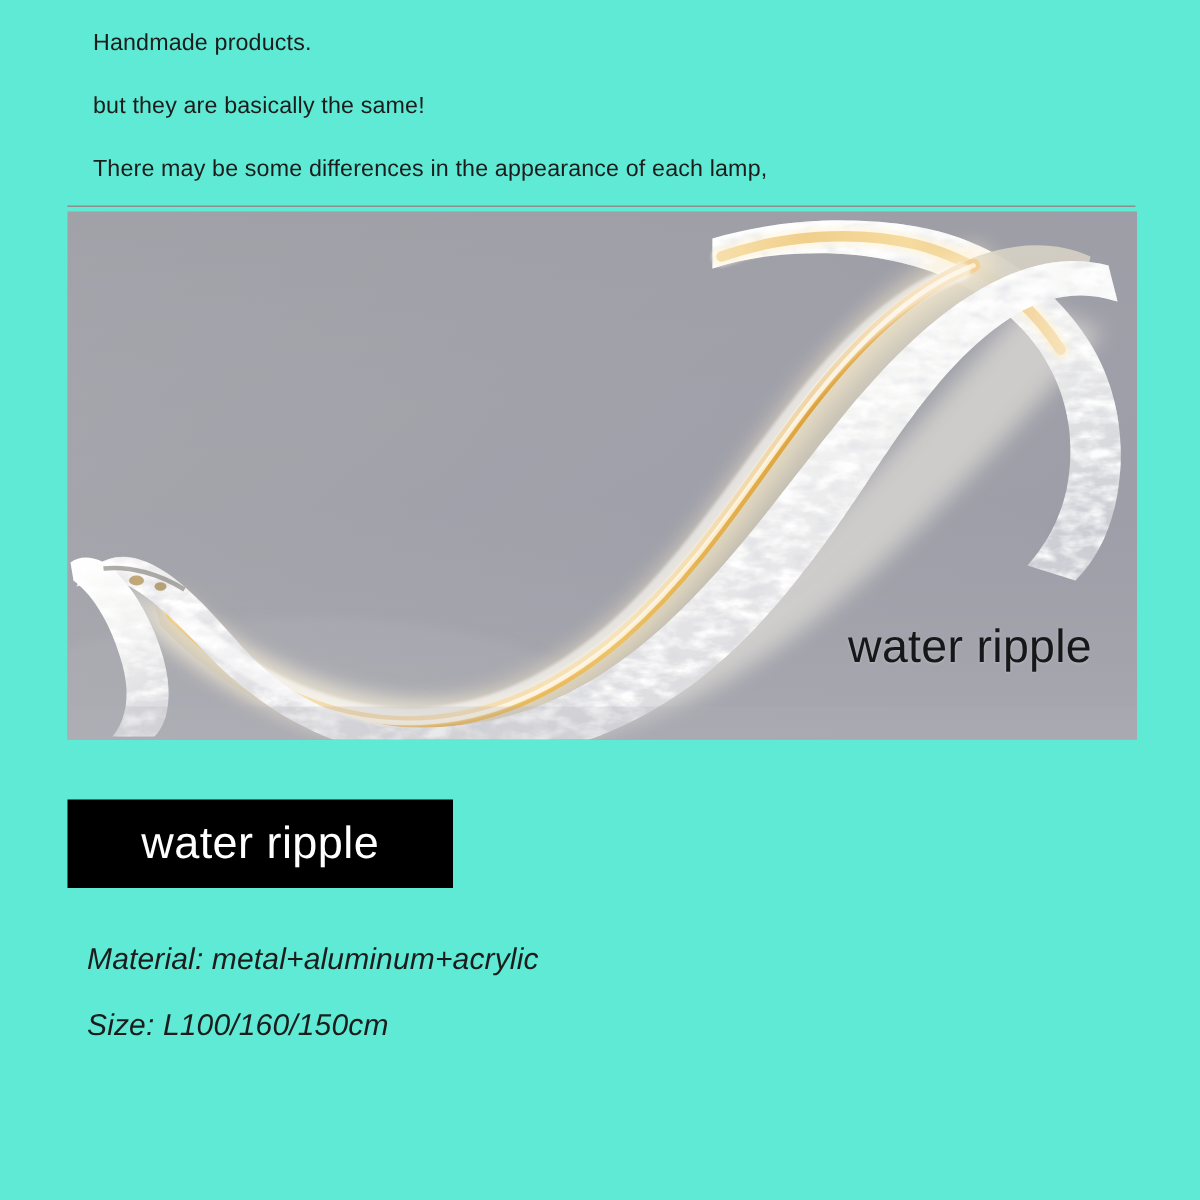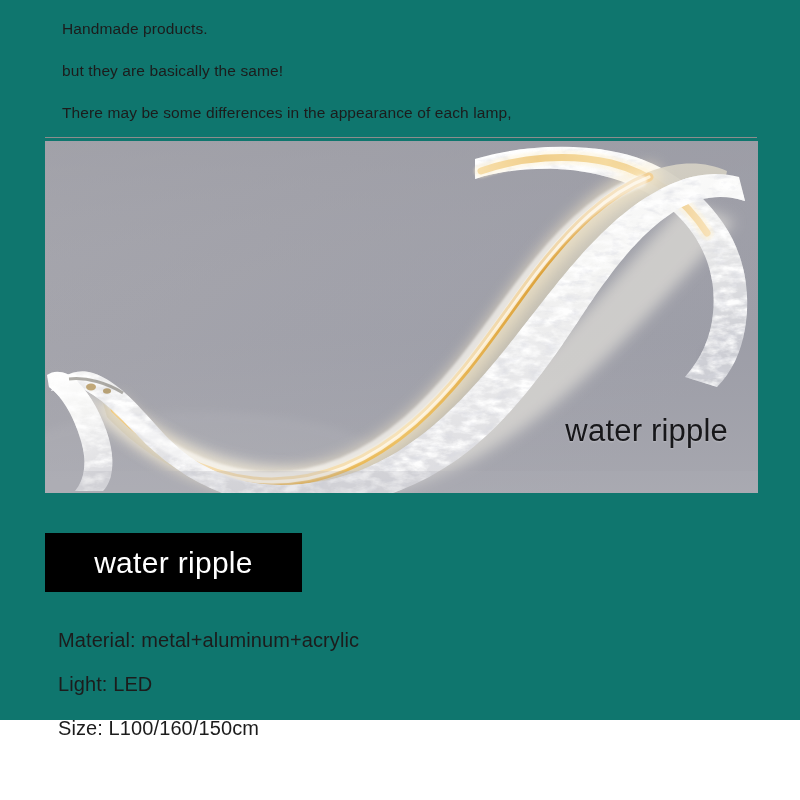"Handmade products." .page { background: #0f766e -> #5eead4; height: 720px -> 800px }
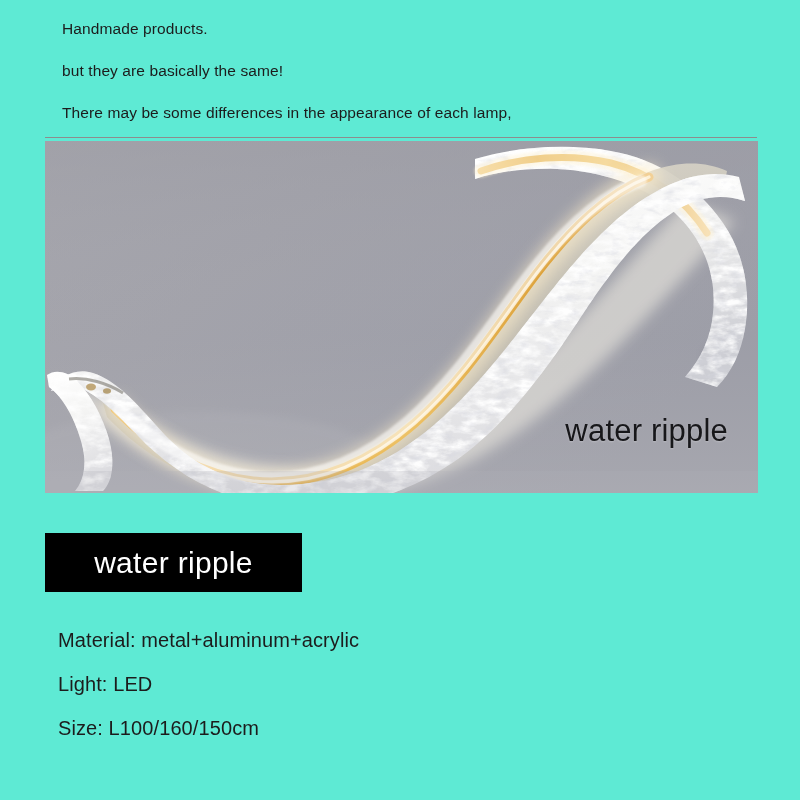"Material: metal+aluminum+acrylic" .spec-row { font-style: none -> italic }
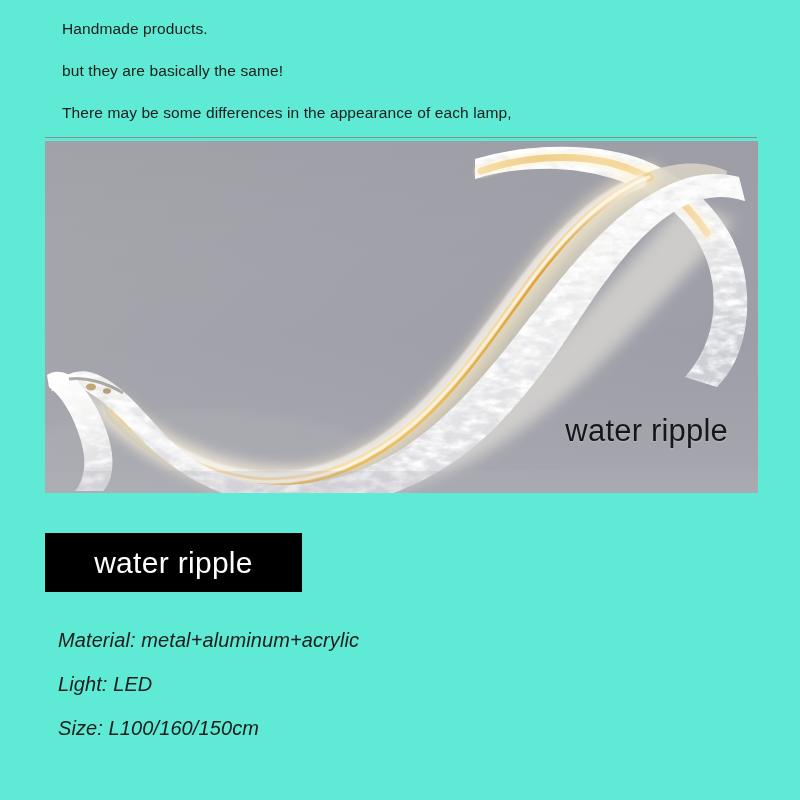"Light: LED" div.spec-row { html: <div>Light: LED</div> -> none }
